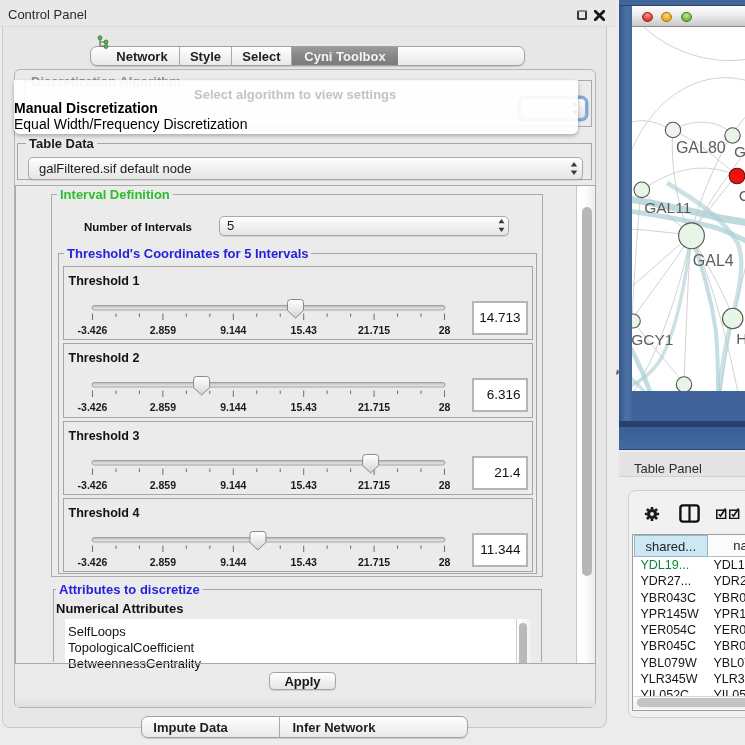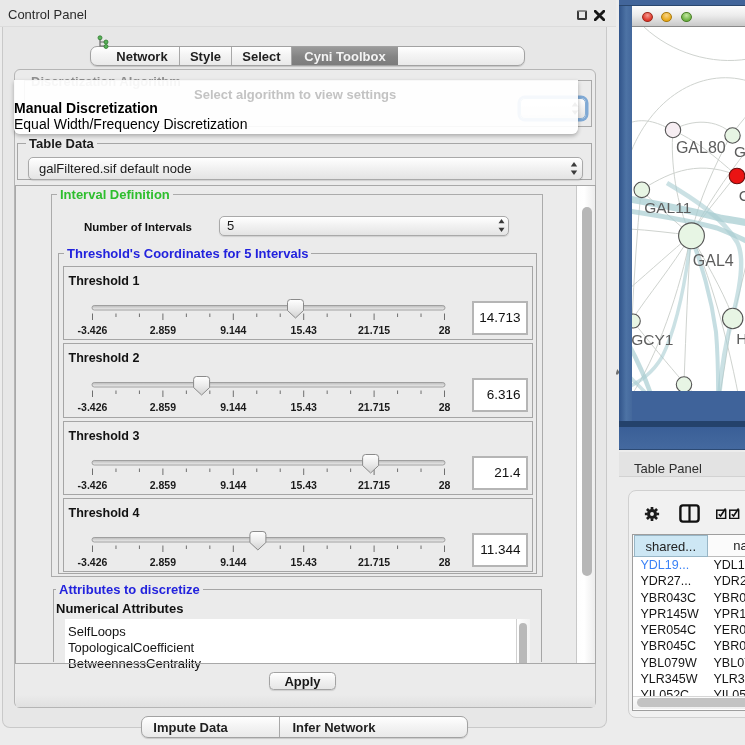"YDL19..." div { color: #3b82f6 -> #15803d }
